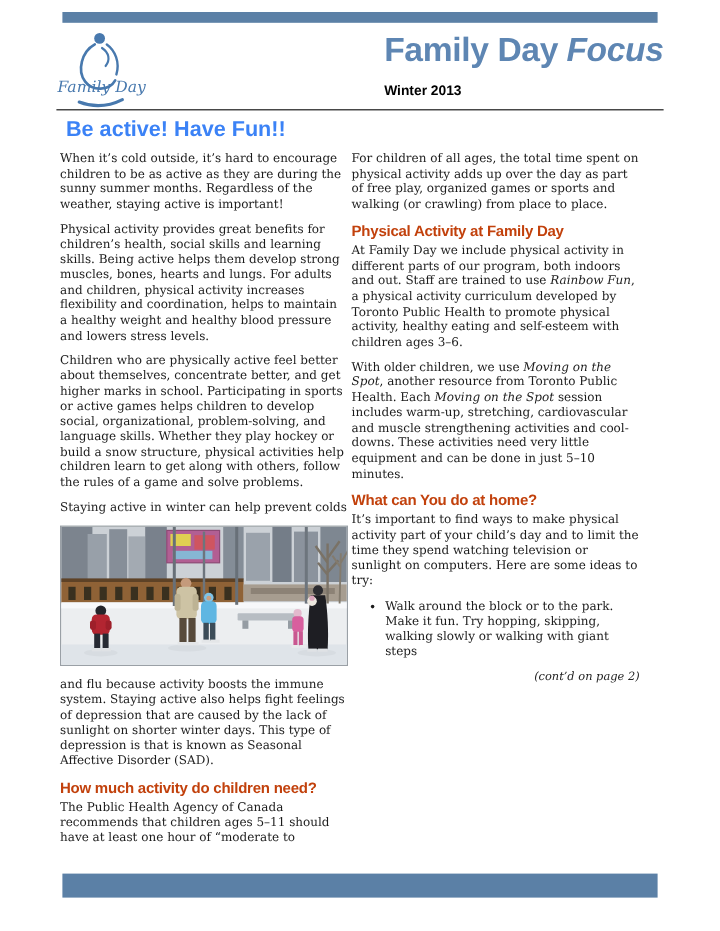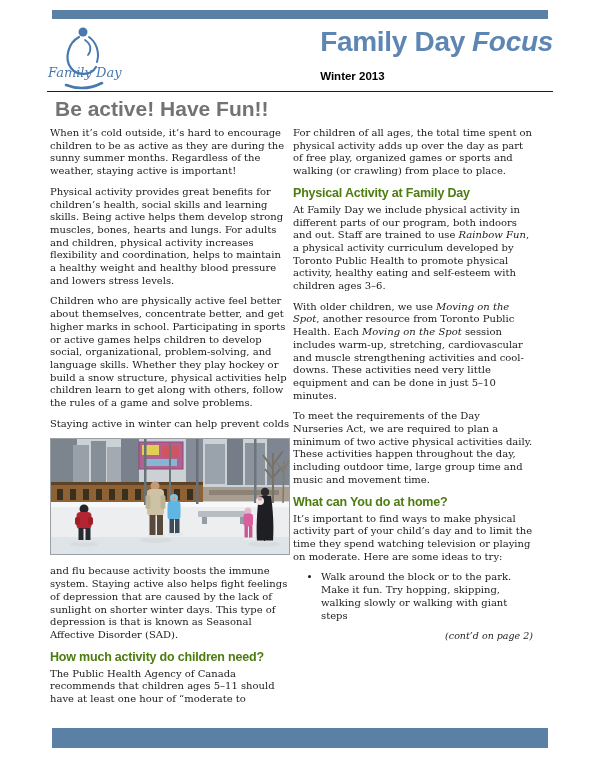"Be active! Have Fun!!" .headline { color: #737373 -> #3b82f6; font-size: 21px -> 18px }
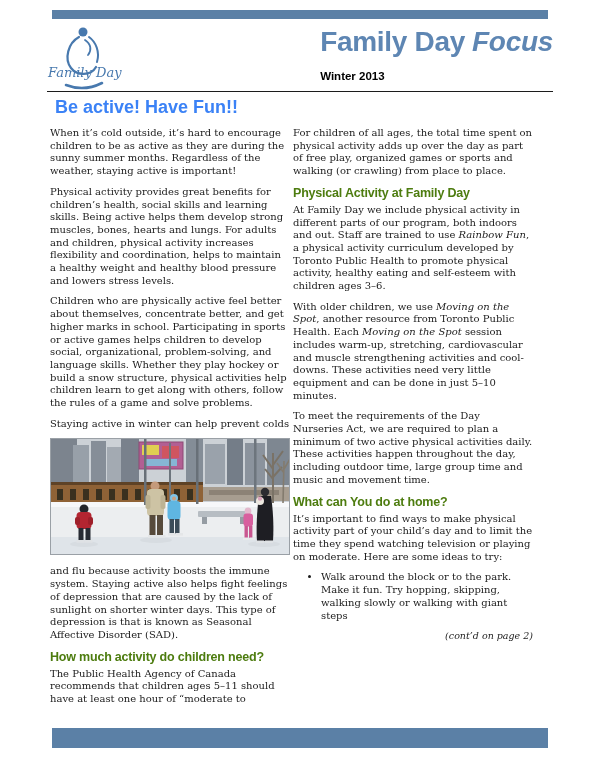"Physical Activity at Family Day" .col h3 { color: #4d7c0f -> #c2410c }
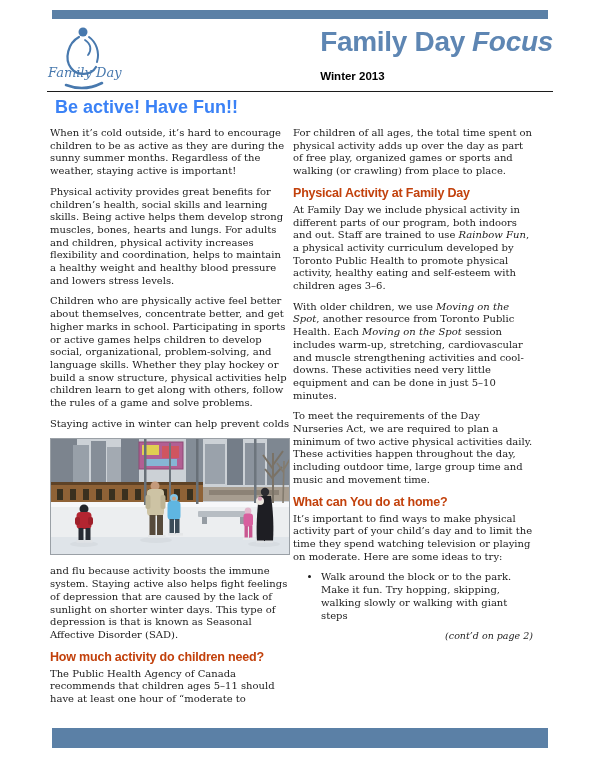"To meet the requirements of" p { html: <p><span>To meet the requirements of the Day Nurseries Act, we are required to plan a minimum of two active physical activities daily. These activities happen throughout the day, including outdoor time, large group time and music and movement time.</span></p> -> none }
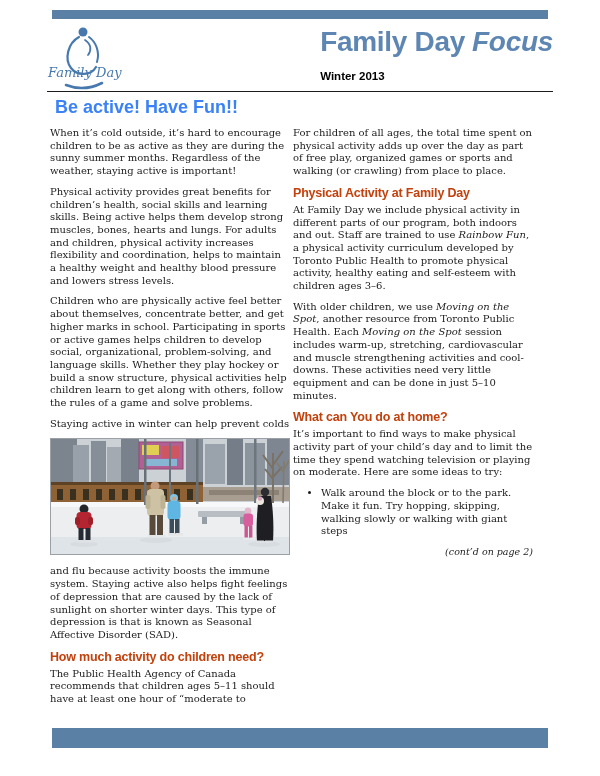"It’s important to find ways" span { text: playing on moderate -> sunlight on computers }
